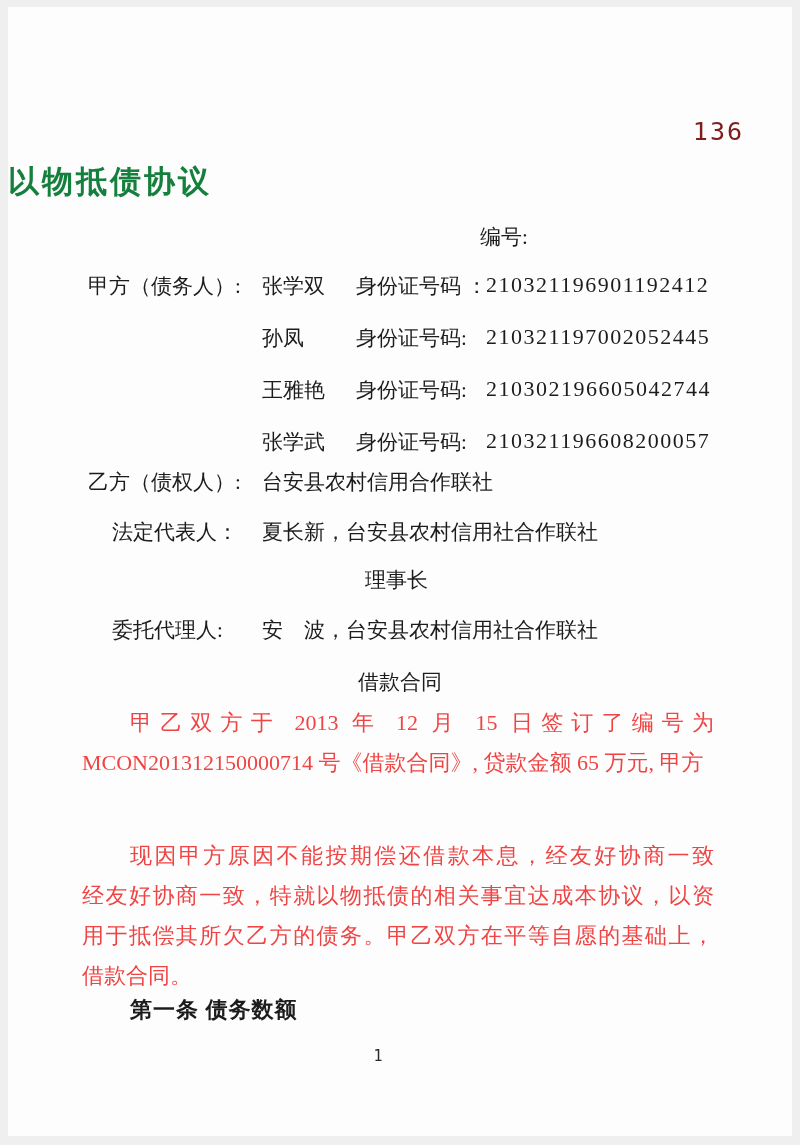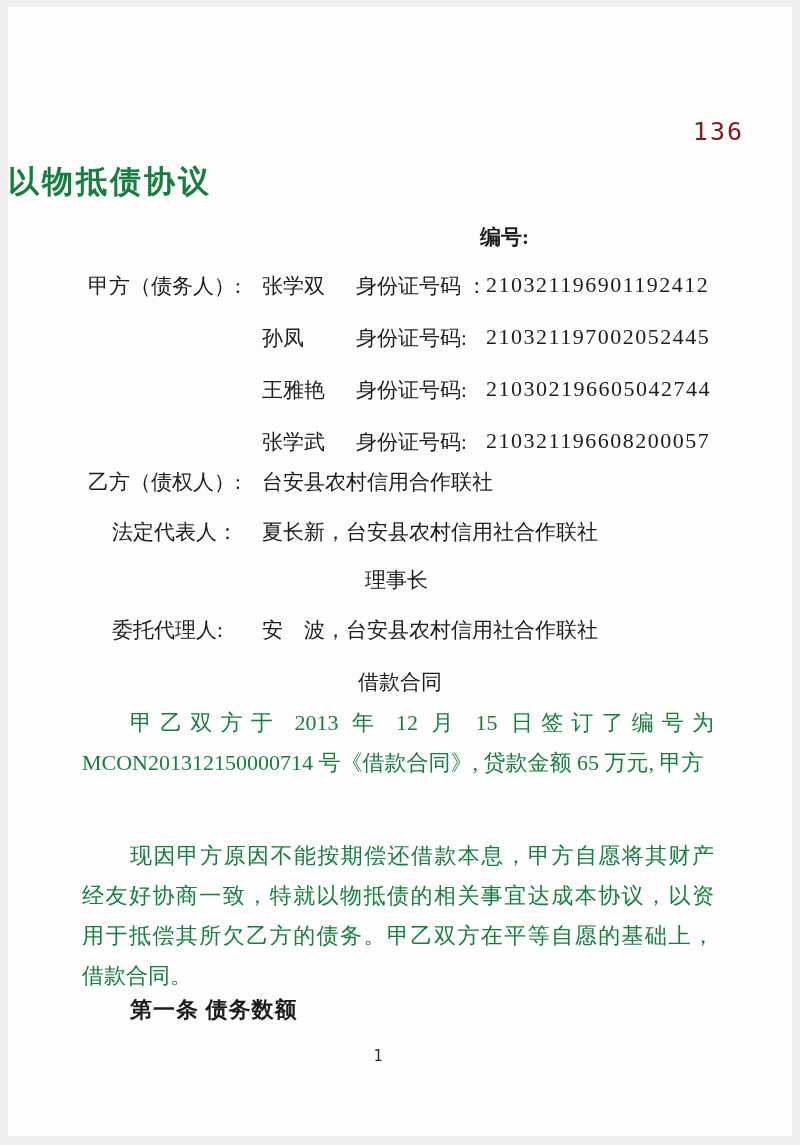"编号:" .number-label { font-weight: bold -> normal }
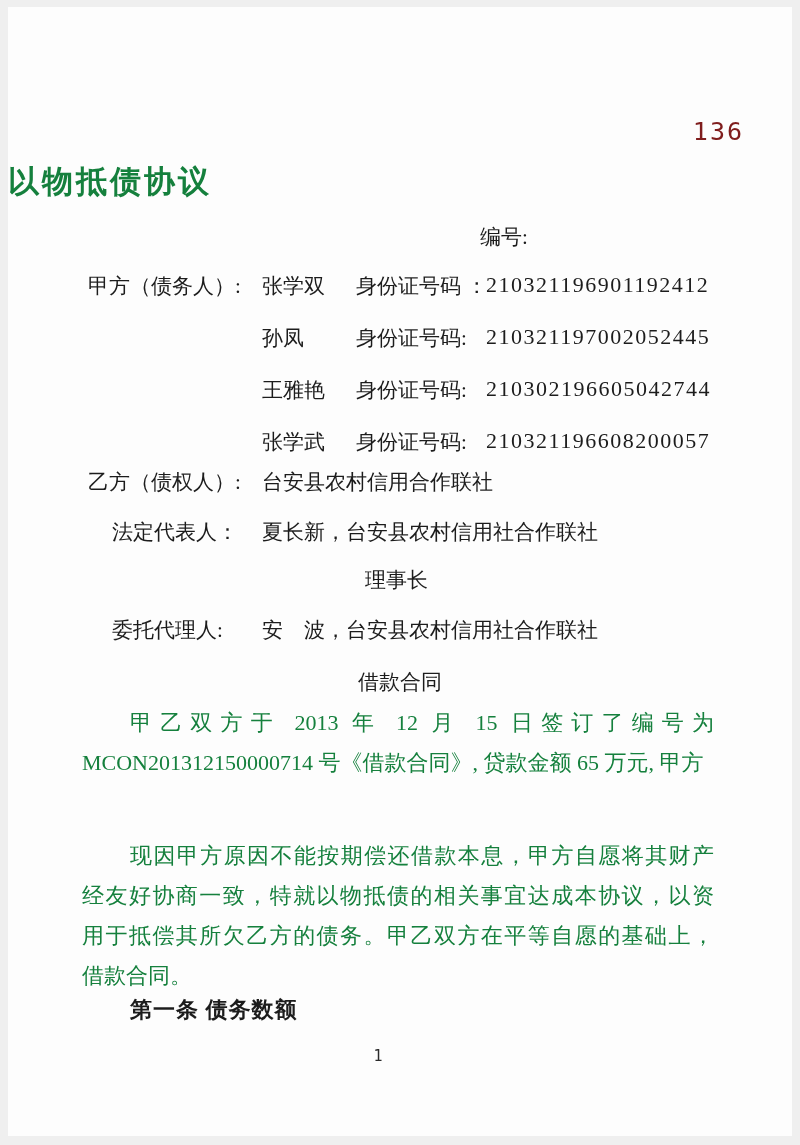"甲乙双方于 2013 年 12 月" .paragraph { color: #15803d -> #ef4444 }
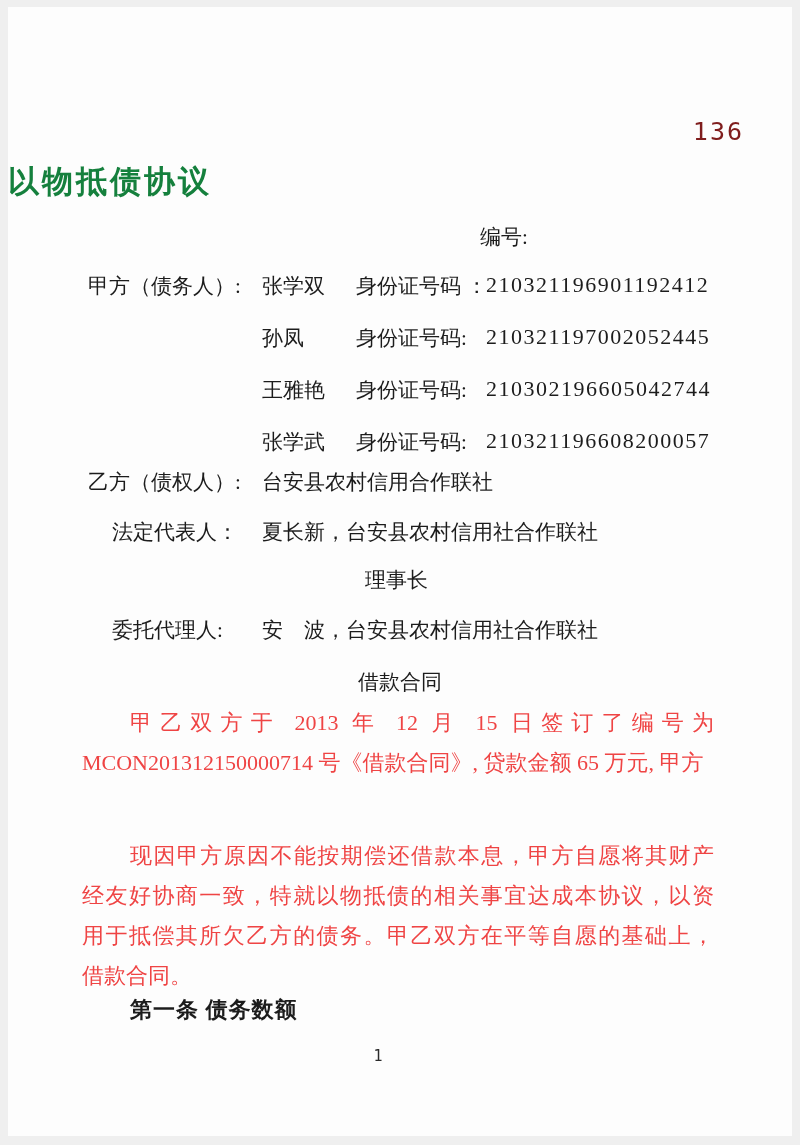"现因甲方原因不能按期偿还借款本息，甲方自愿将其财产" div.para-line { text: 甲方自愿将其财产 -> 经友好协商一致 }
